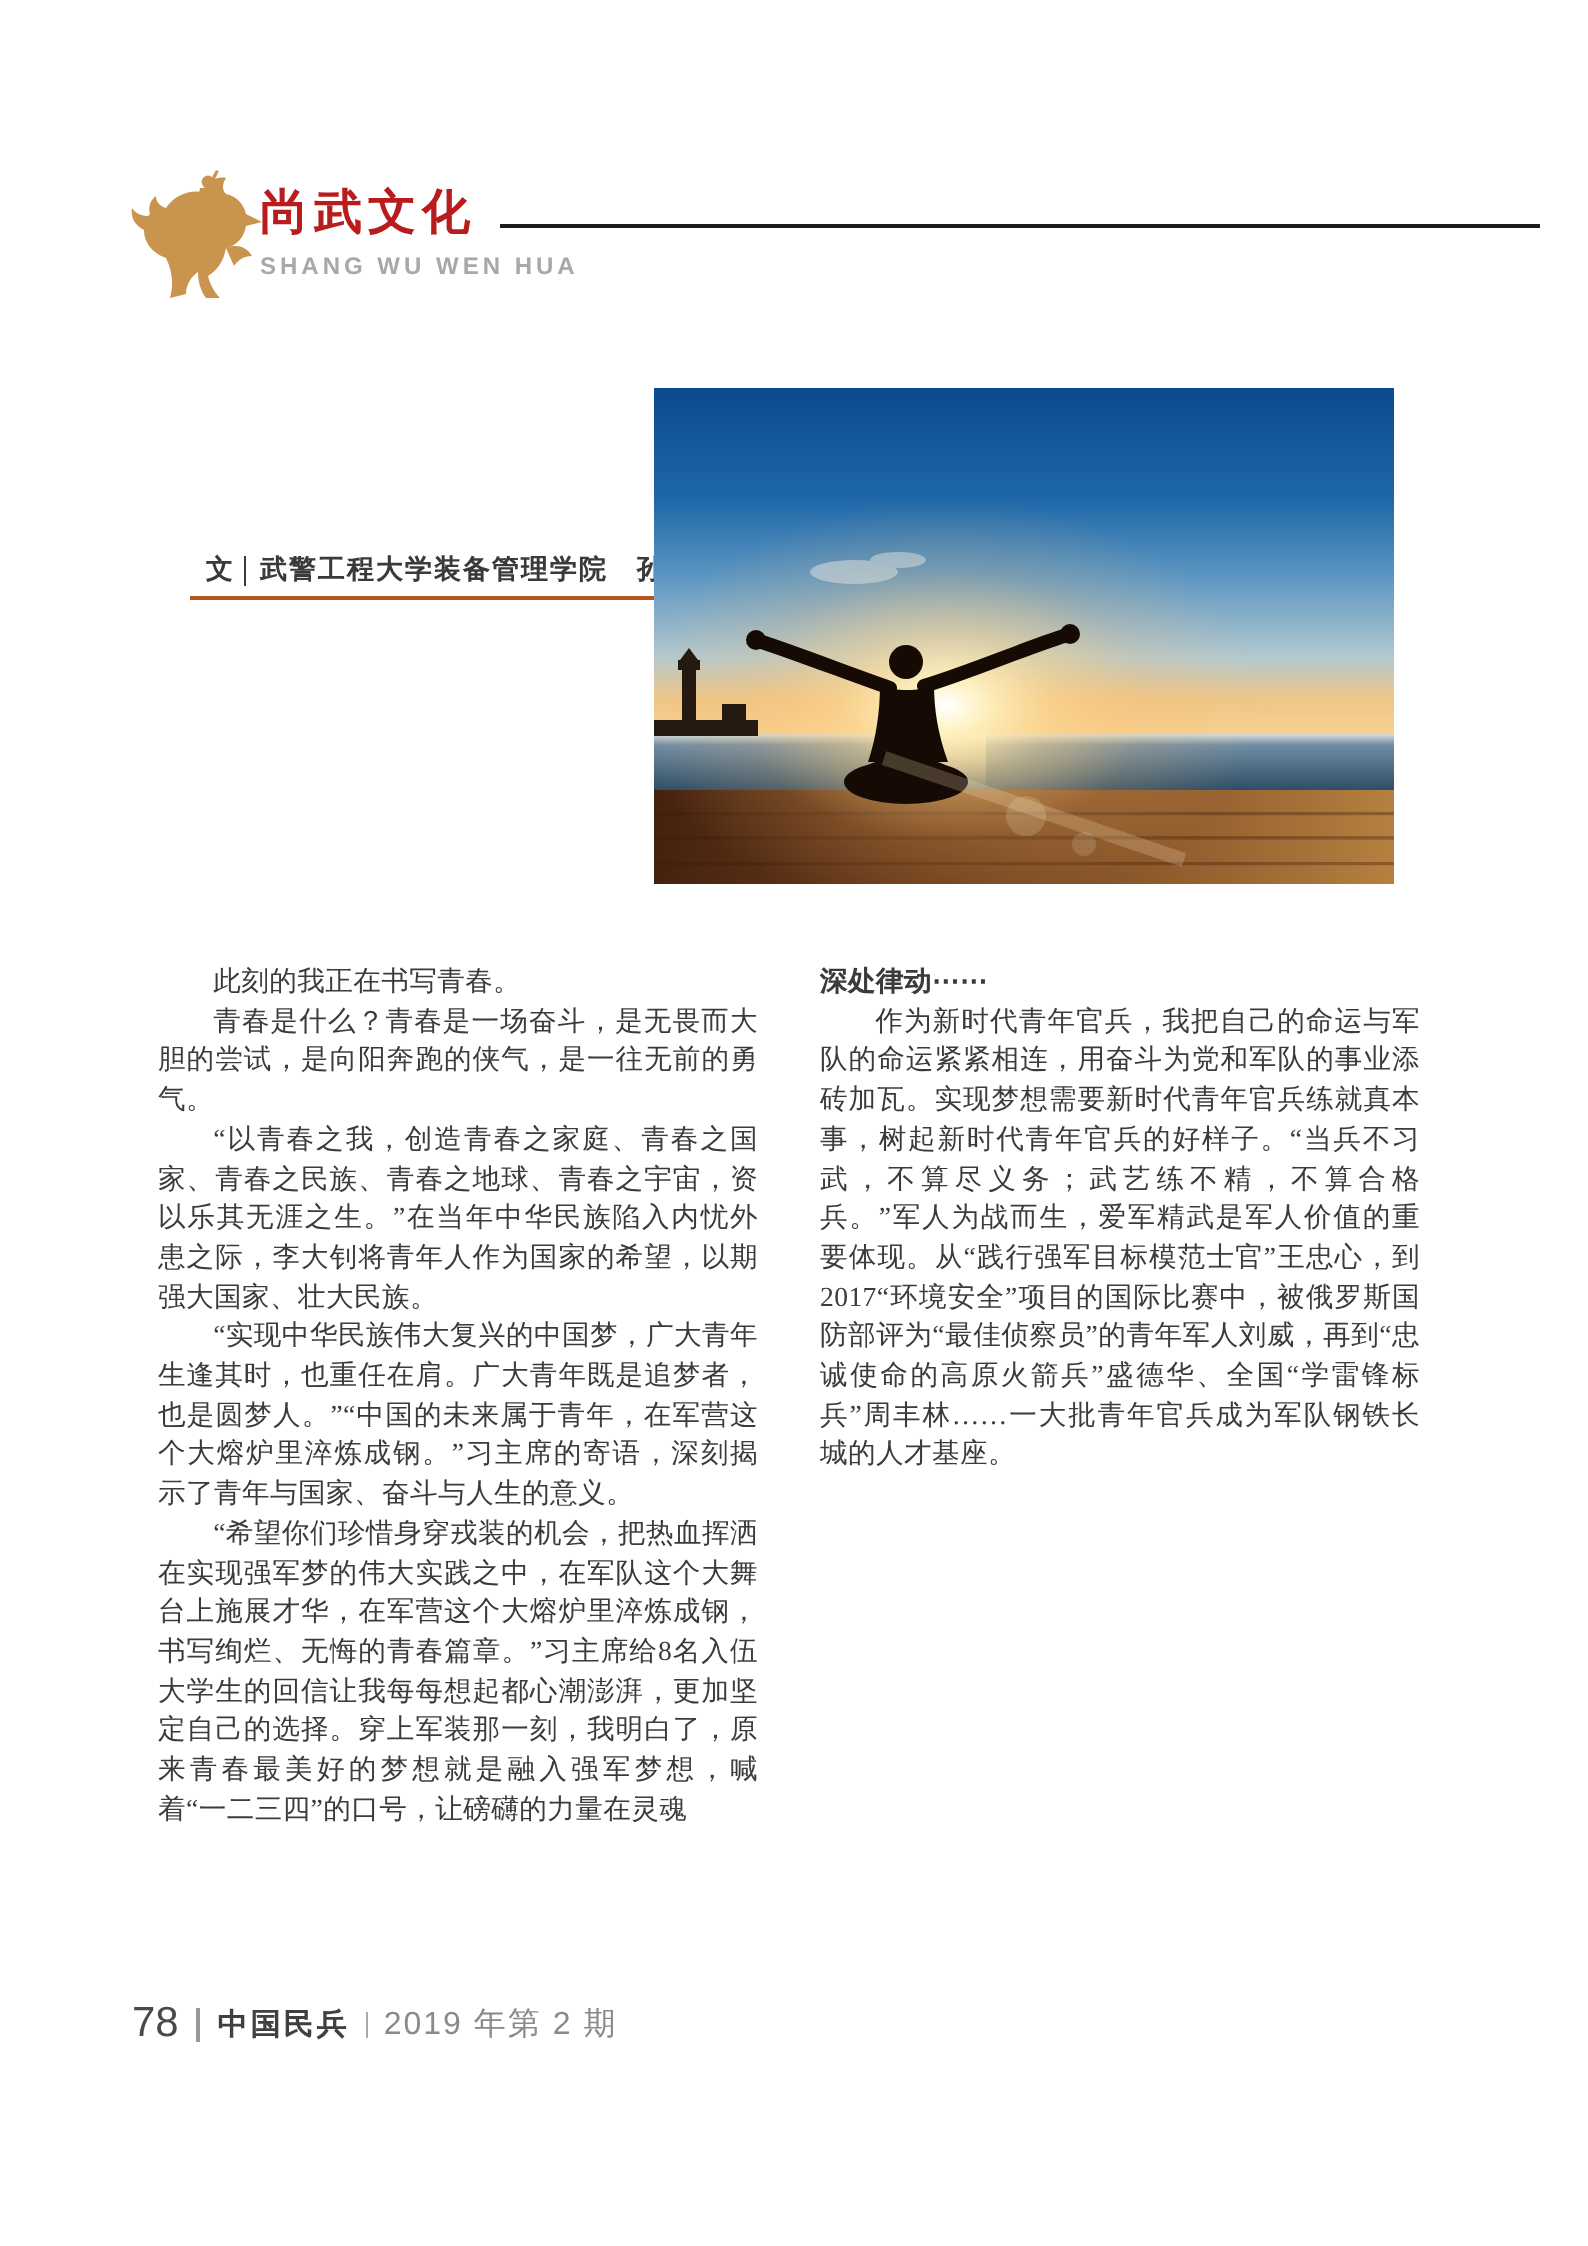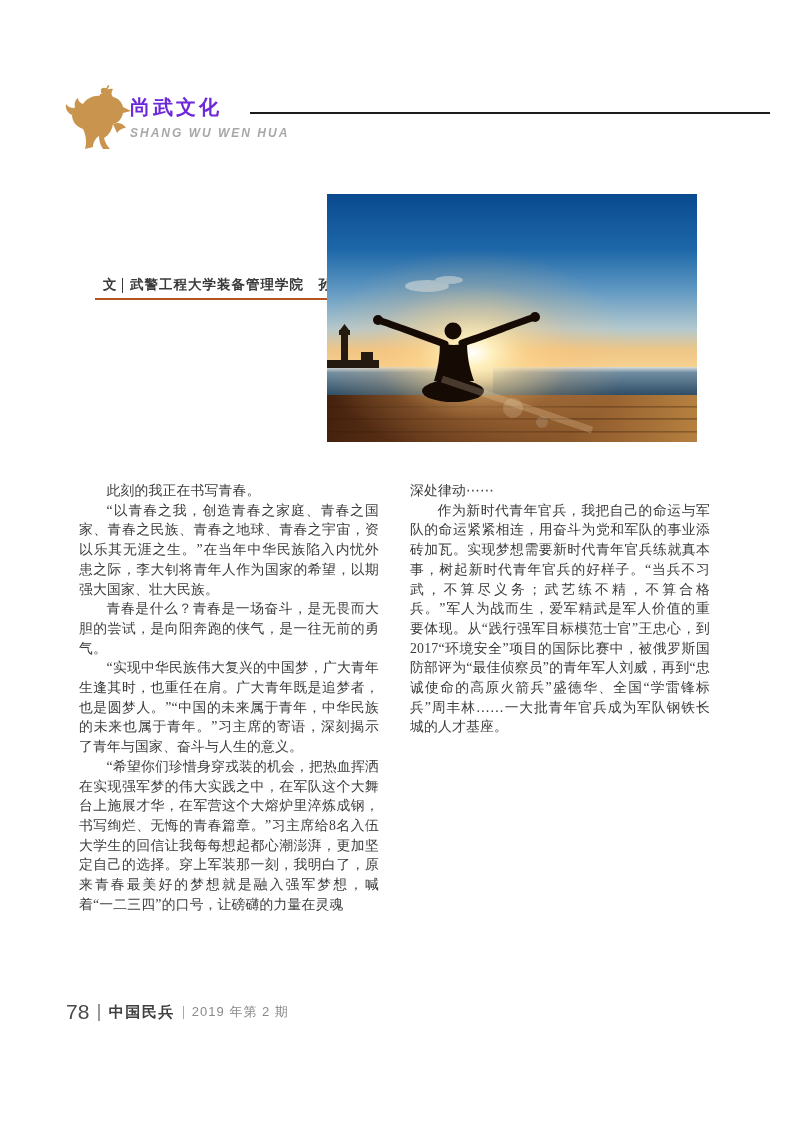"尚武文化" .brand-cn { color: #6d28d9 -> #b91c1c; font-size: 20px -> 24px }
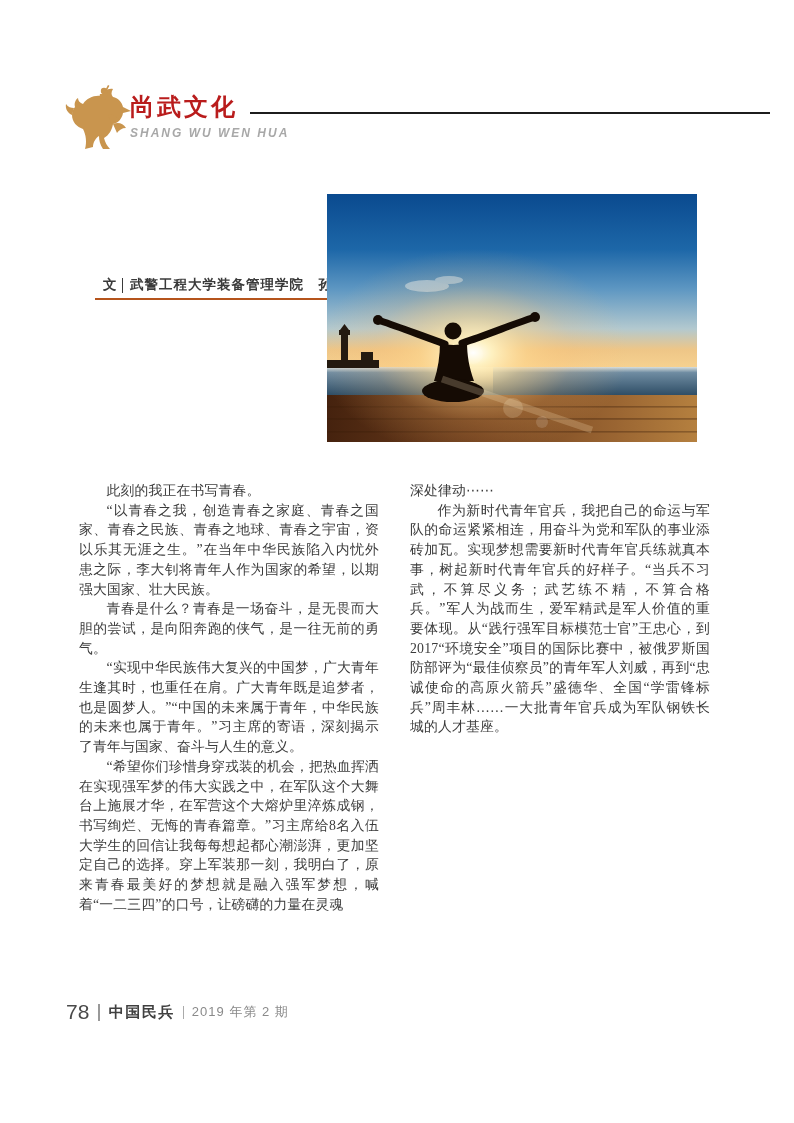"SHANG WU WEN HUA" .brand-en { font-style: italic -> none }
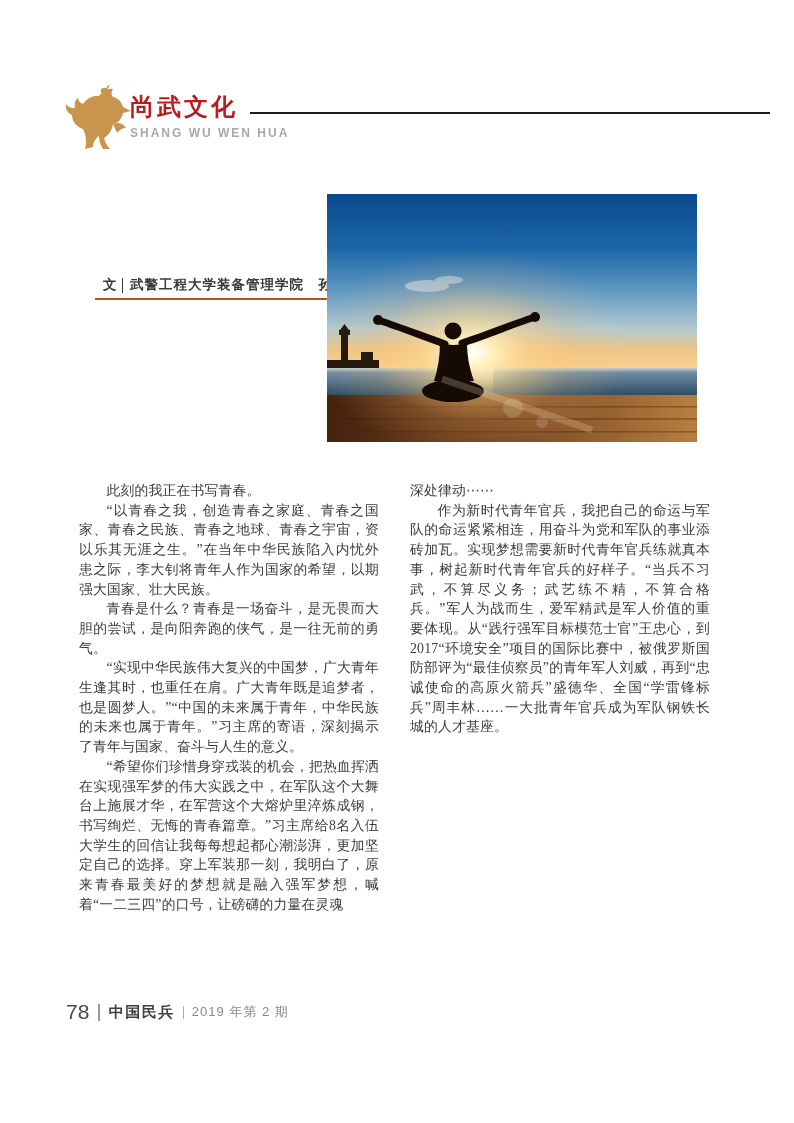"深处律动⋯⋯" .col p.cont { font-weight: none -> bold }
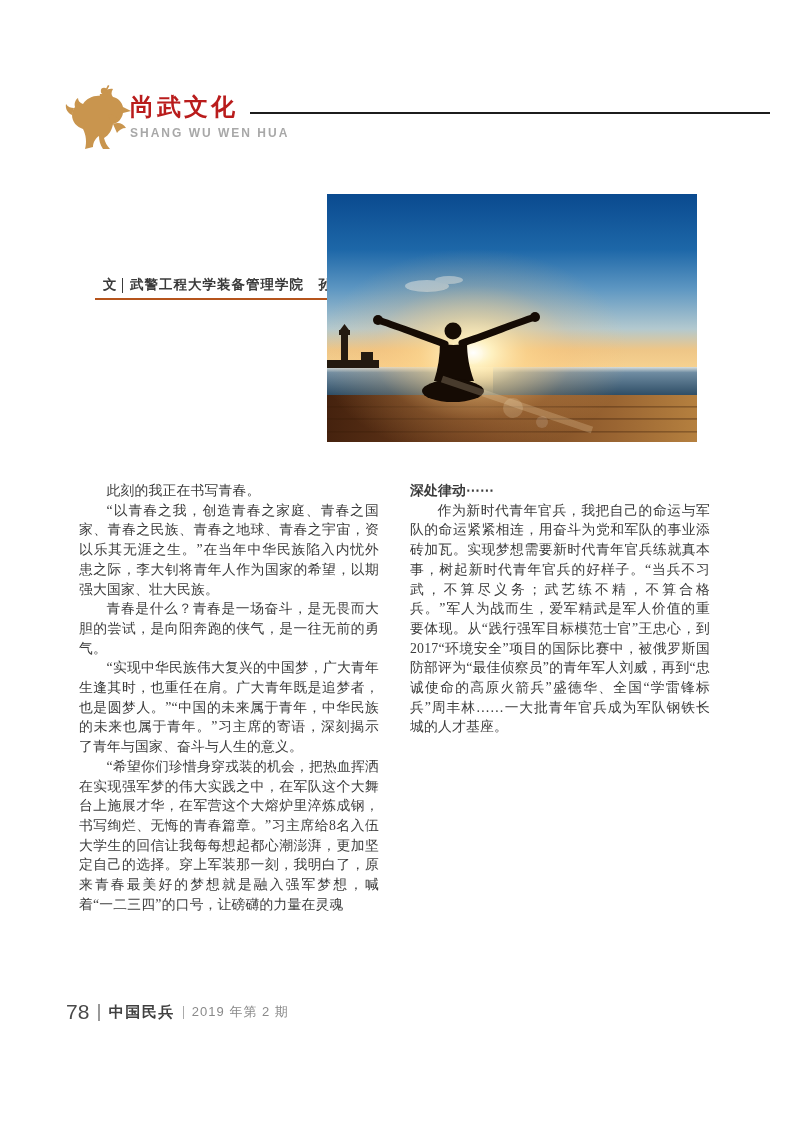"“以青春之我，创造青春之家庭、青春之国家、青春之民族、青春之地球、青春之宇宙，资" p { order: before "青春是什么？青春是一场奋斗，是无畏而大胆的尝试，是向阳奔跑的侠气，是一往无前的勇" -> after "青春是什么？青春是一场奋斗，是无畏而大胆的尝试，是向阳奔跑的侠气，是一往无前的勇" }
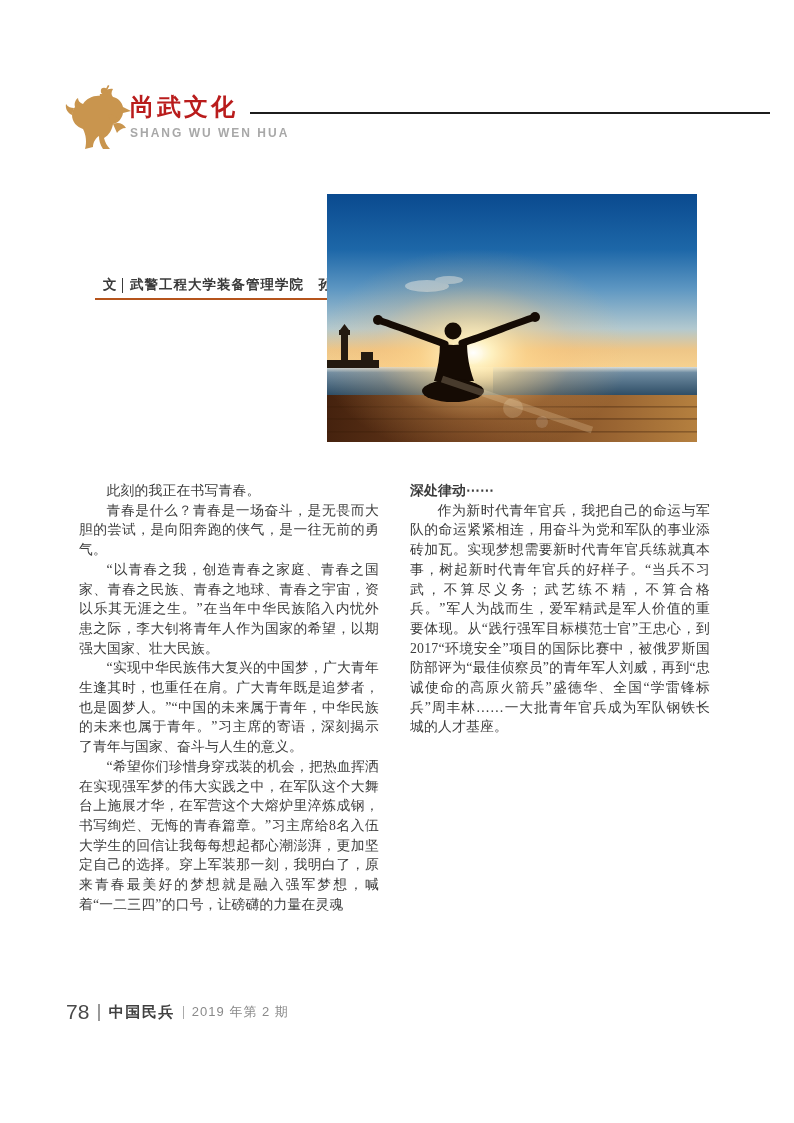"“实现中华民族伟大复兴的中国梦，广大青年生逢其时，也重任在肩。广大青年既是追梦者" p { text: 中华民族的未来也属于青年 -> 在军营这个大熔炉里淬炼成钢 }
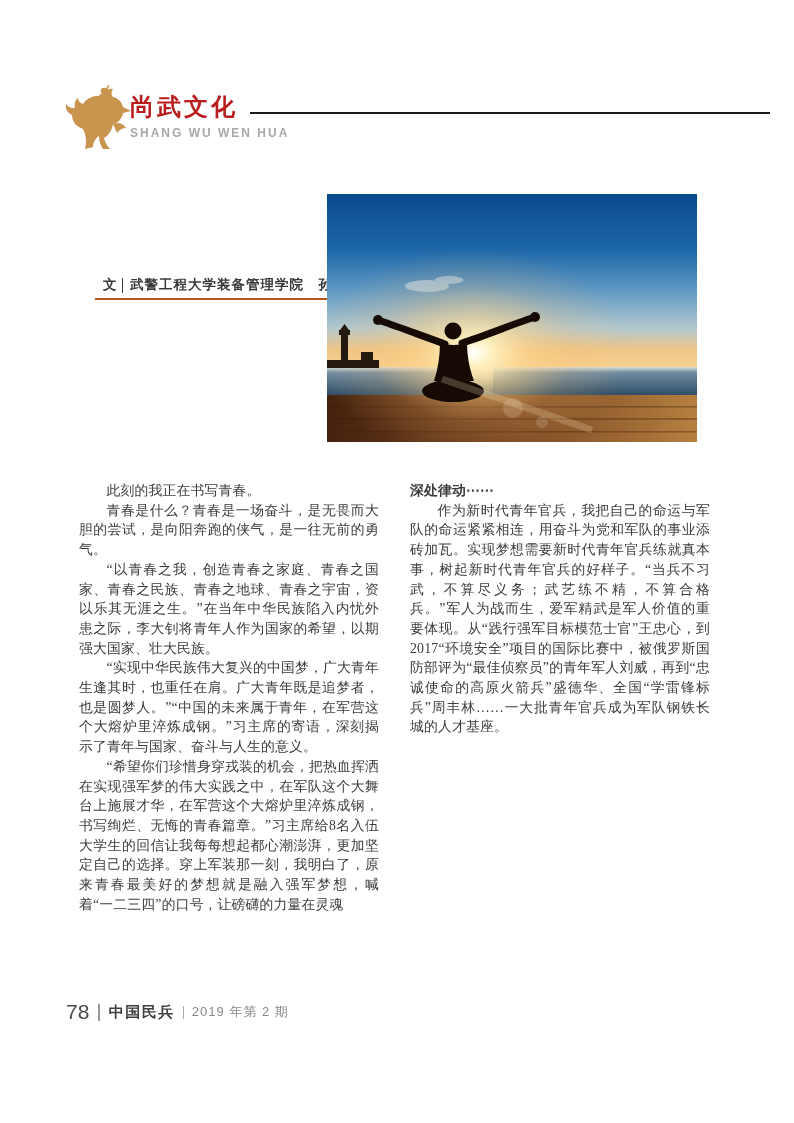"2019 年第 2 期" .issue { font-size: 13px -> 16px }
